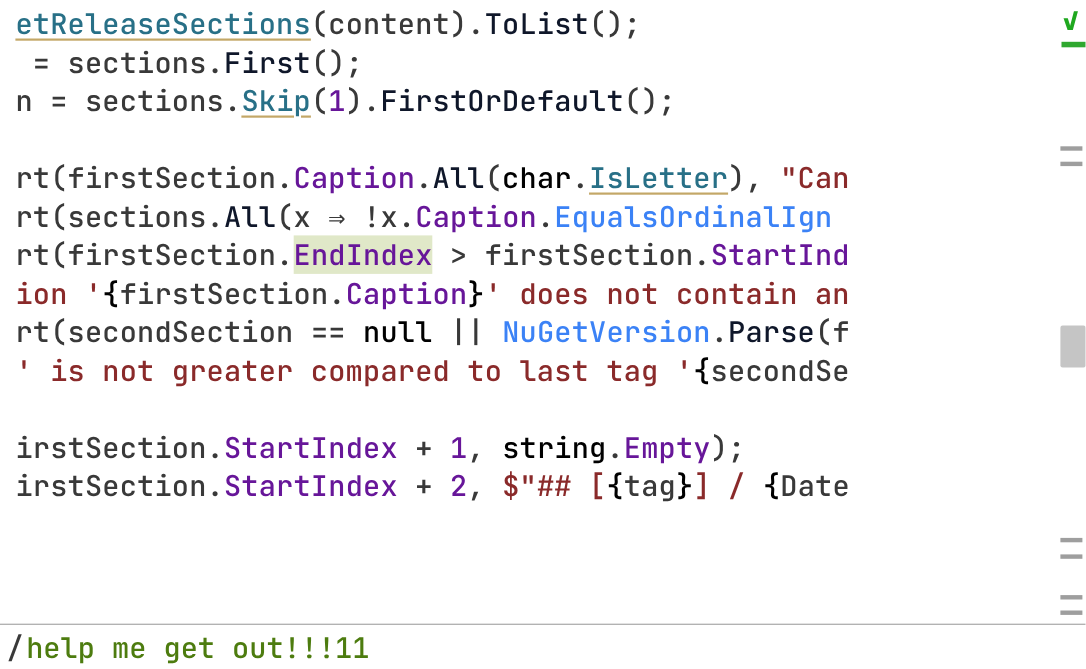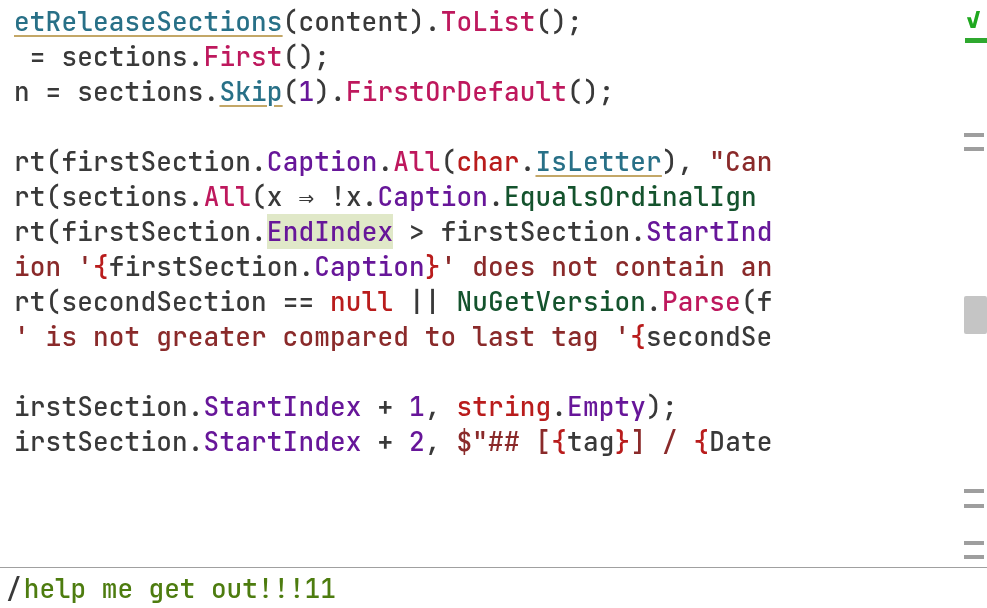"ToList" .t-m2 { color: #be185d -> #0f172a }
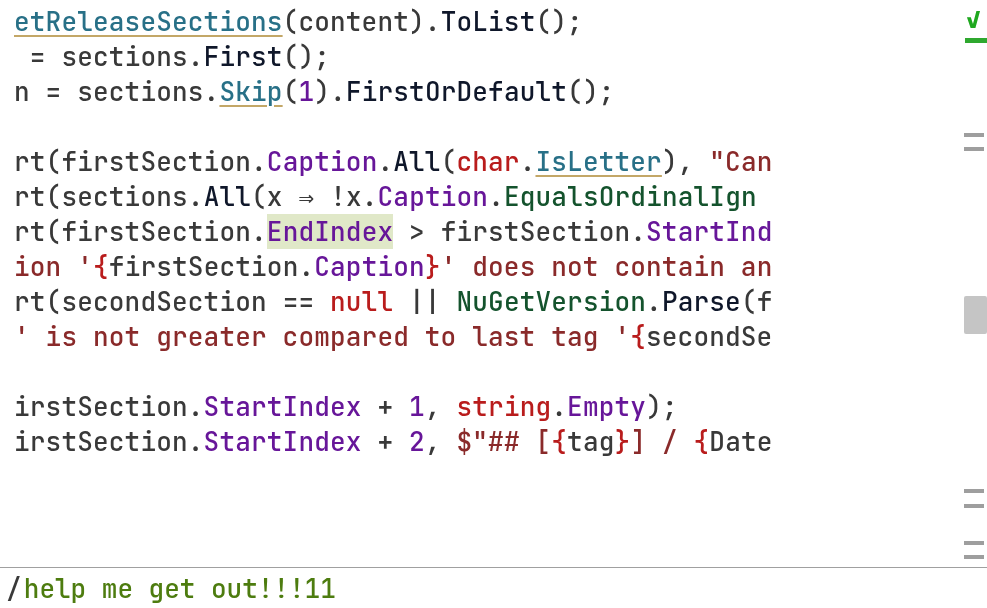"char" .t-kw { color: #b91c1c -> #000000 }
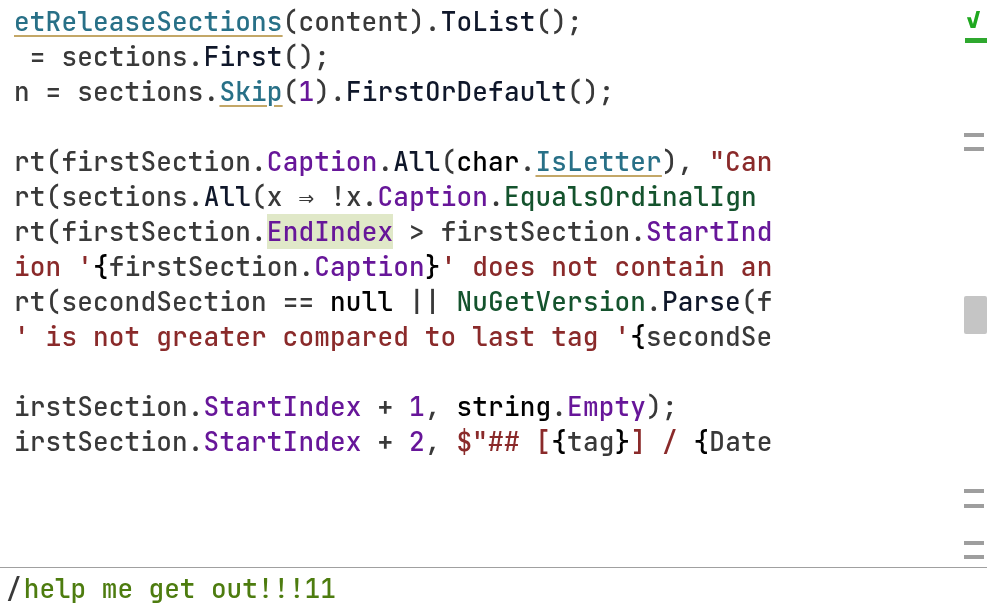"EqualsOrdinalIgn" .t-teal { color: #14532d -> #3b82f6 }
